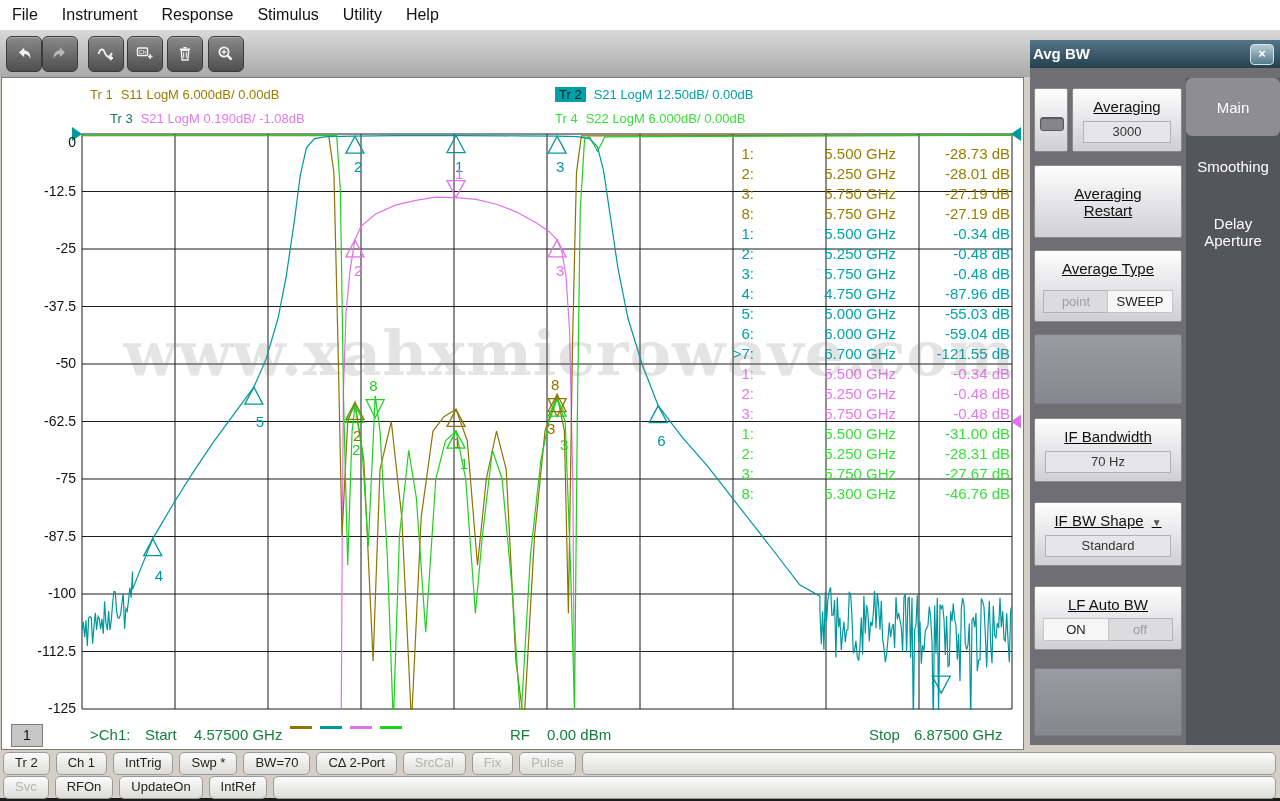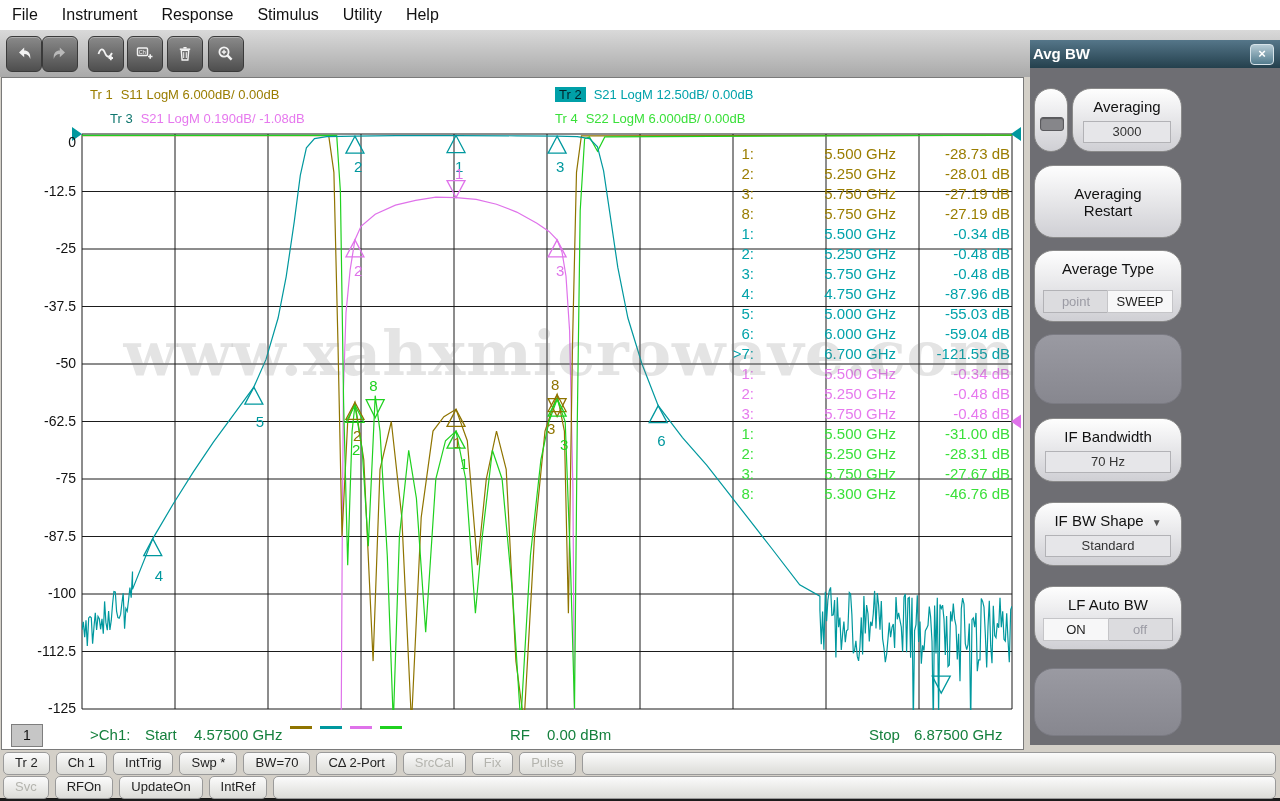"Averaging" .pbtn { border-radius: 19px -> 2px; text-decoration: none -> underline }
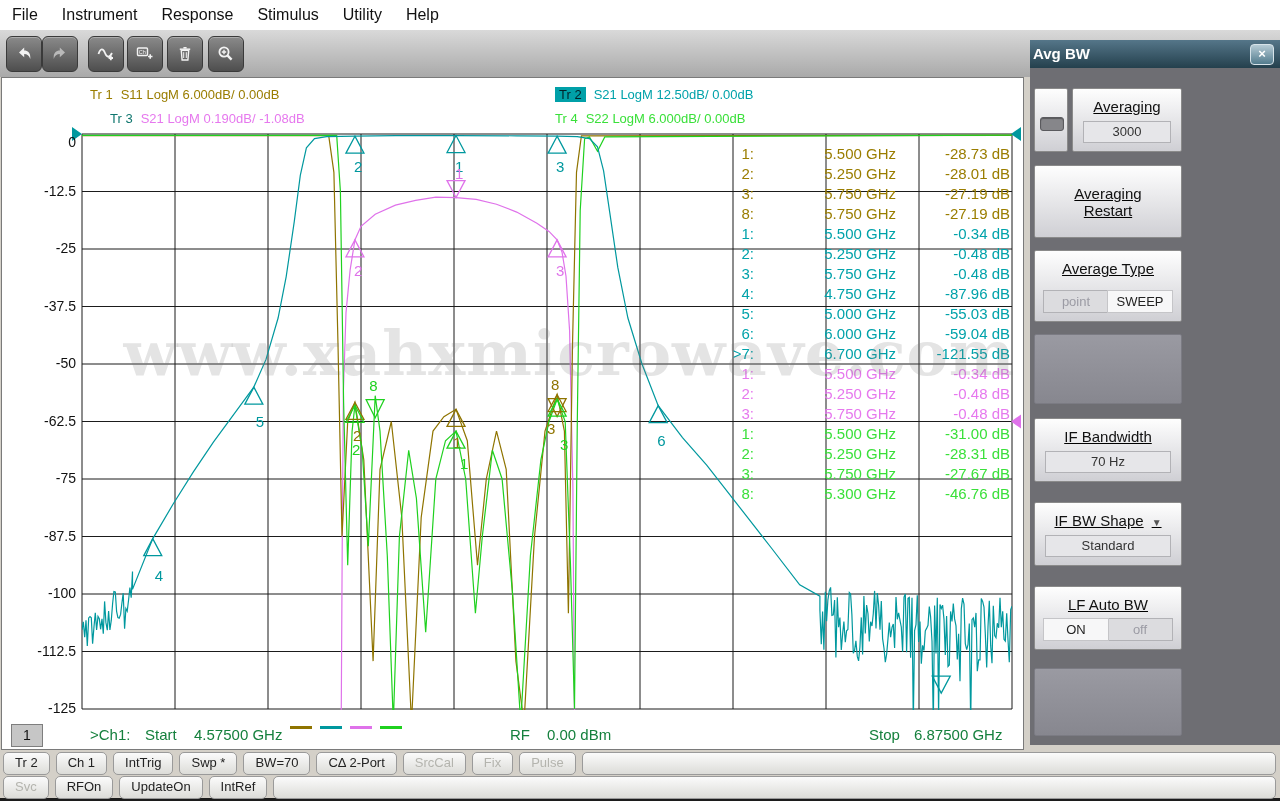"Main" div { html: none -> <div> <div>Main</div> <div>Smoothing</div> <div>Delay Aperture</div> </div> }
